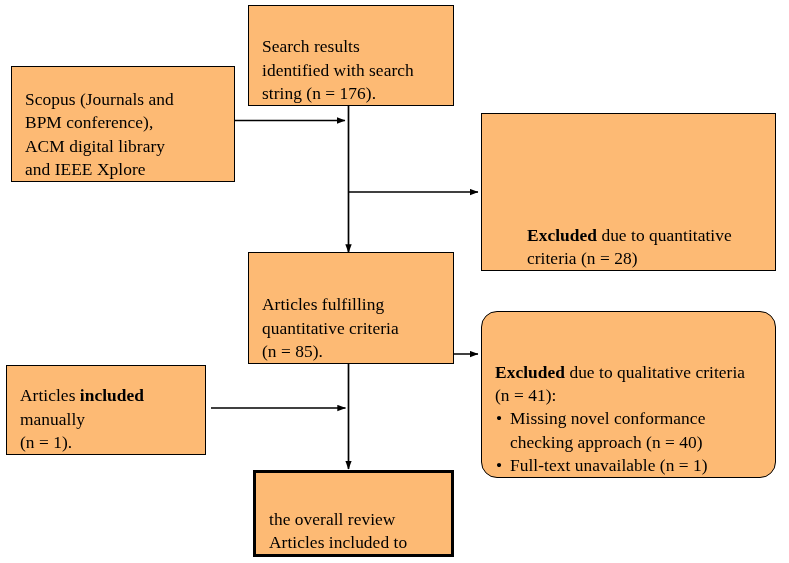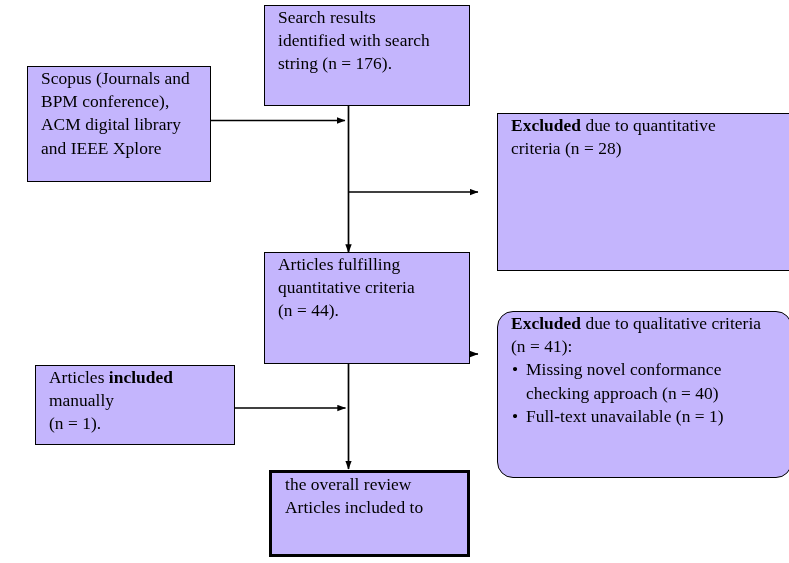"Search results" .node { background: #c4b5fd -> #fdba74; justify-content: flex-start -> flex-end; margin-left: 16px -> none }
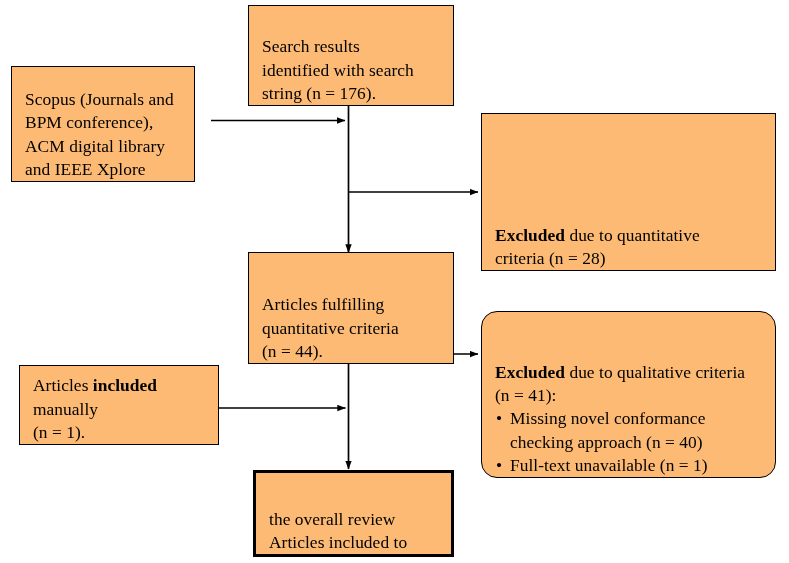"Scopus (Journals and" div.node { width: 184px -> 224px }
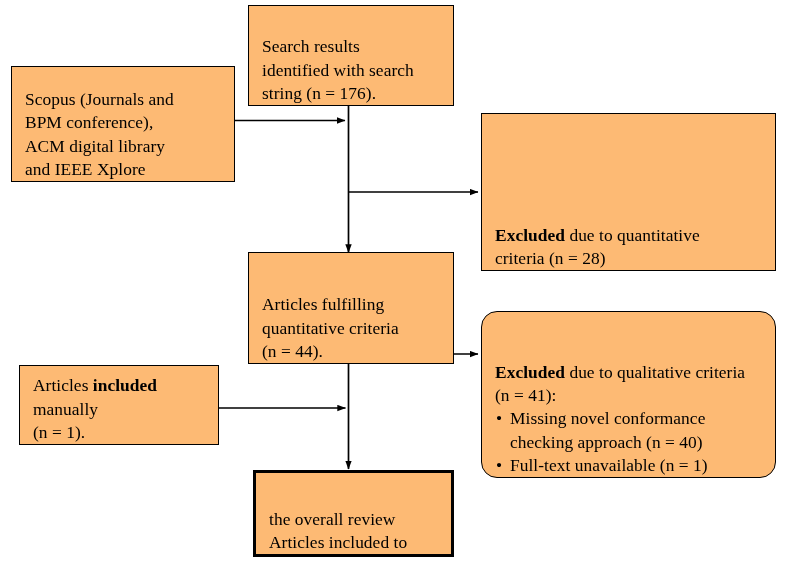"Excluded due to quantitative" div.node { padding-left: none -> 32px }
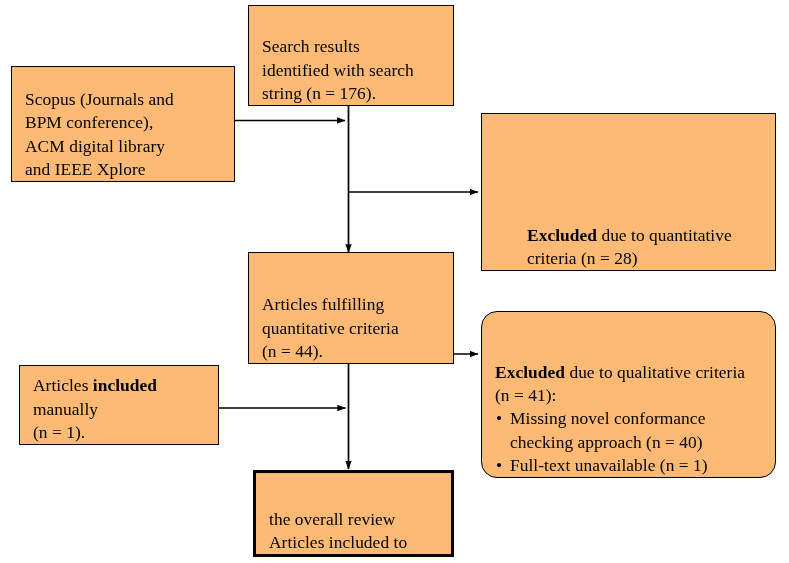"(n = 44)." span.line2 { text: 44 -> 85 }
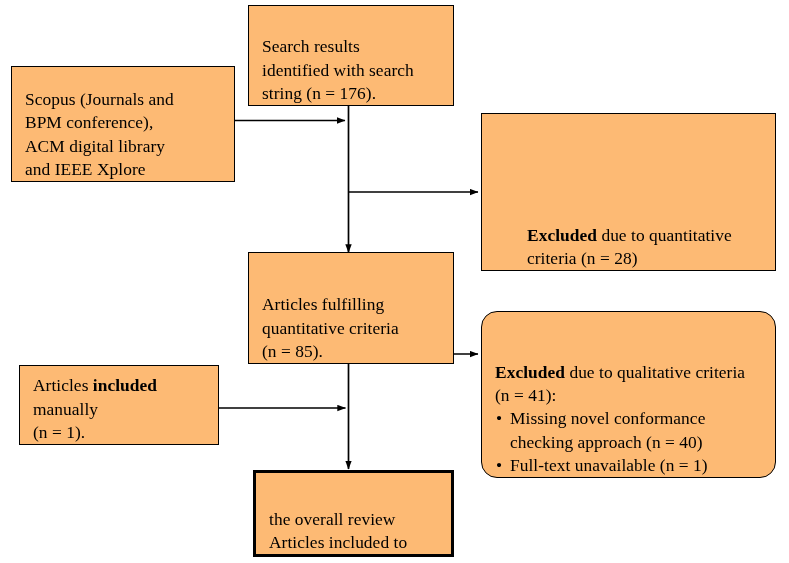"Articles included manually" div.node { height: 80px -> 90px; left: 19px -> 6px }
